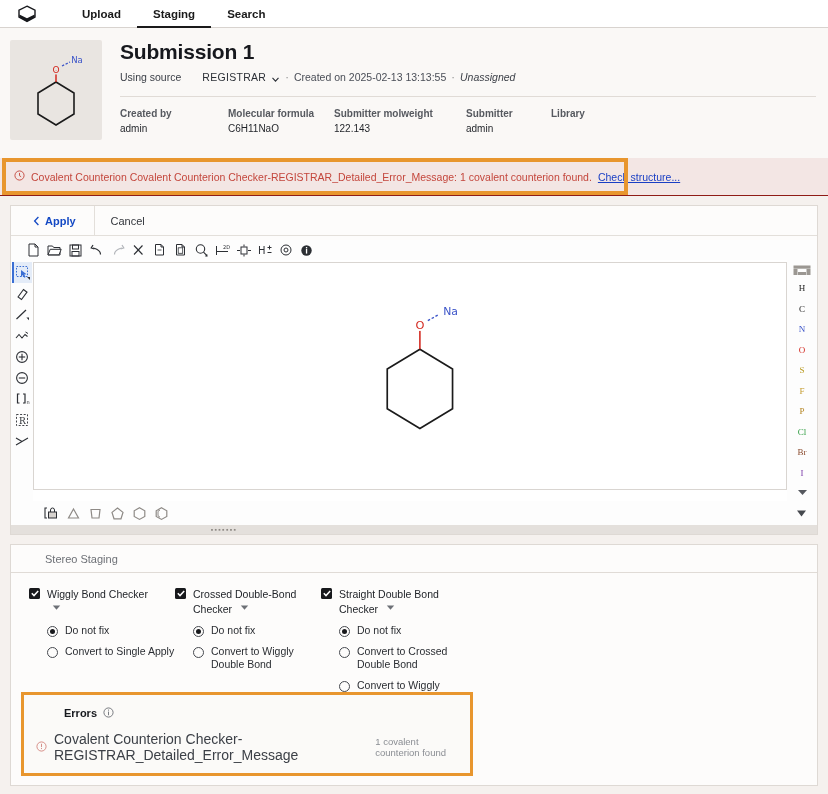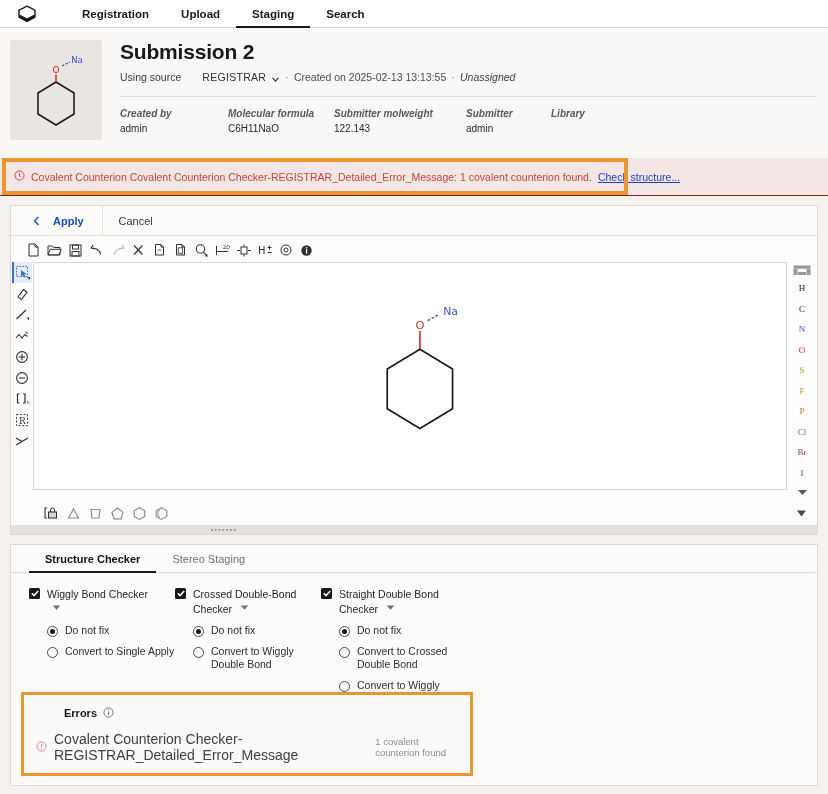"Registration" div.nav-item { html: <div>Registration</div> -> none }
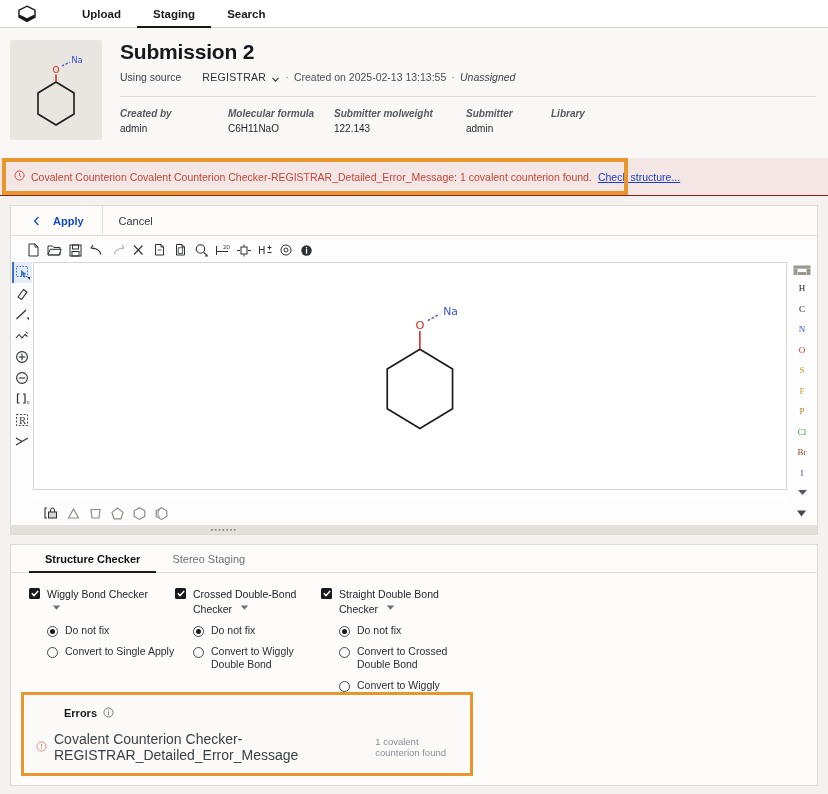"Submission 2" div.page-title { text: 2 -> 1 }
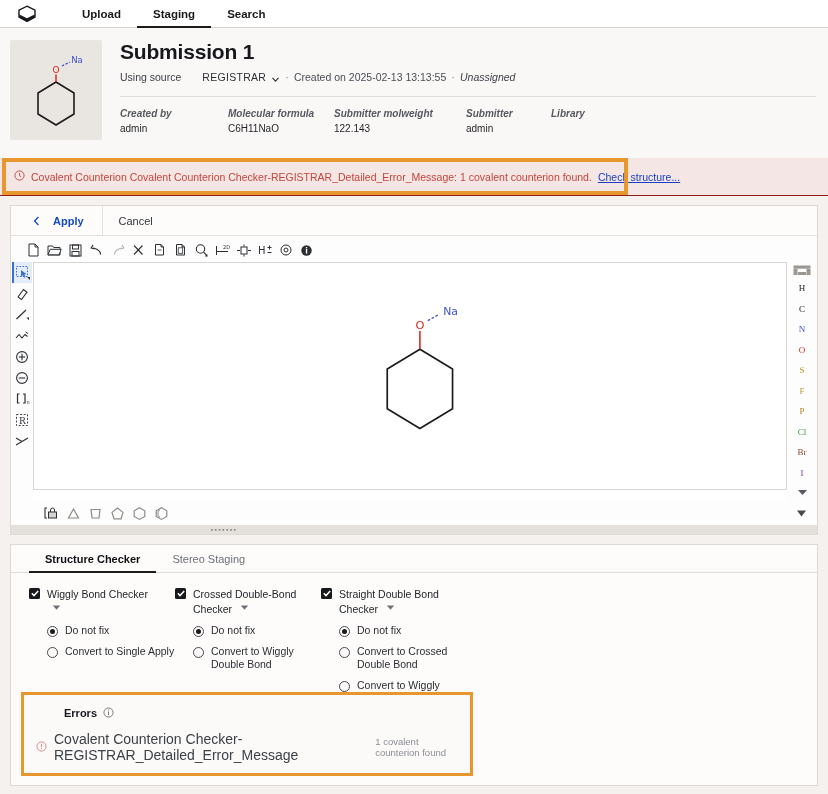"Created by" .field-label { font-style: italic -> none }
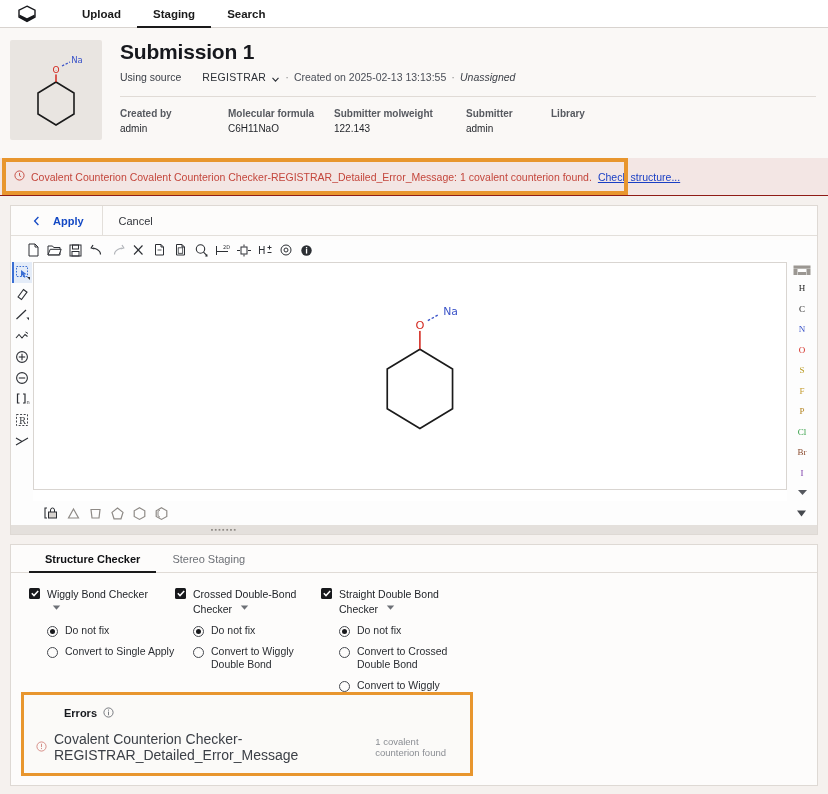"Apply" .apply-btn { gap: 13px -> 5px }
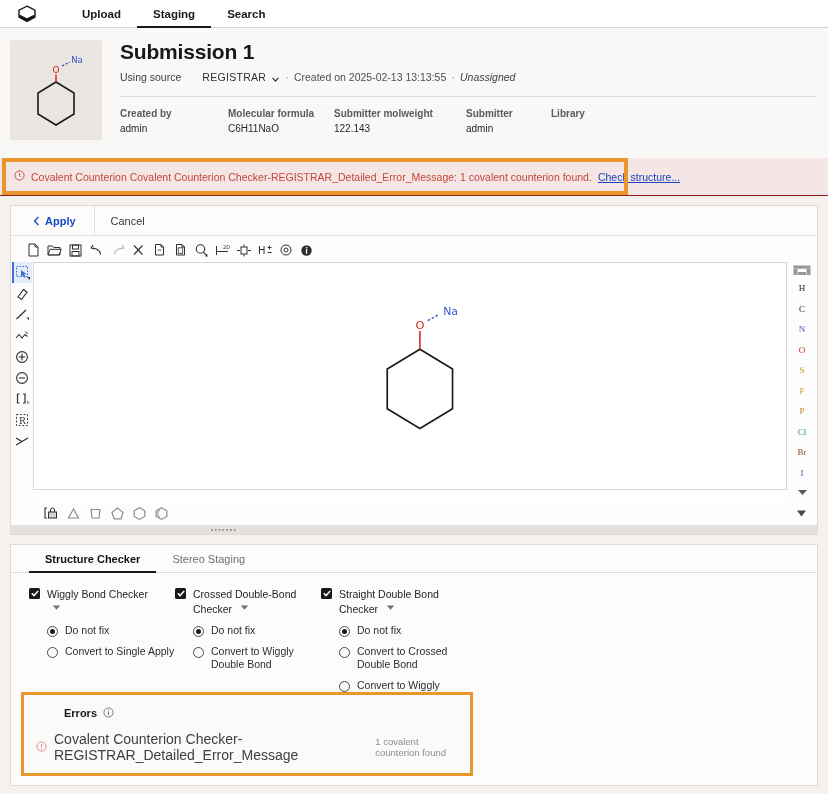"Structure Checker" div.tab { html: <div>Structure Checker</div> -> none }
